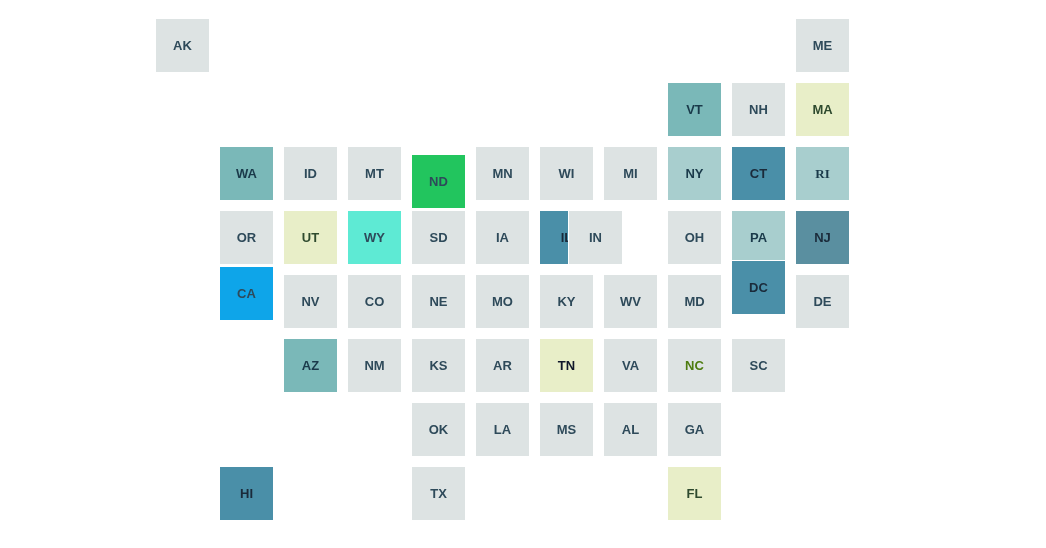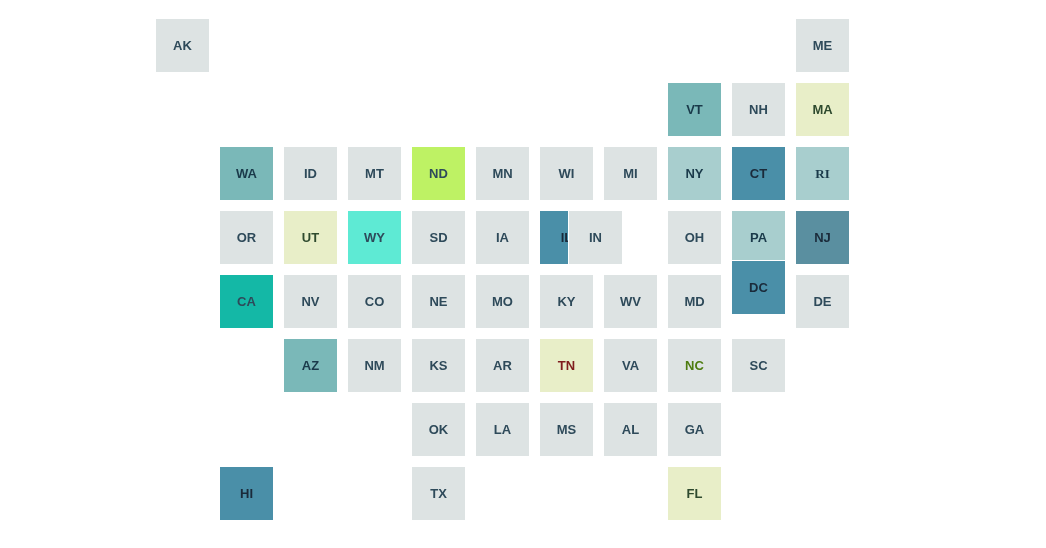"ND" div.state-cell { background-color: #bef264 -> #22c55e; top: 146px -> 154px }
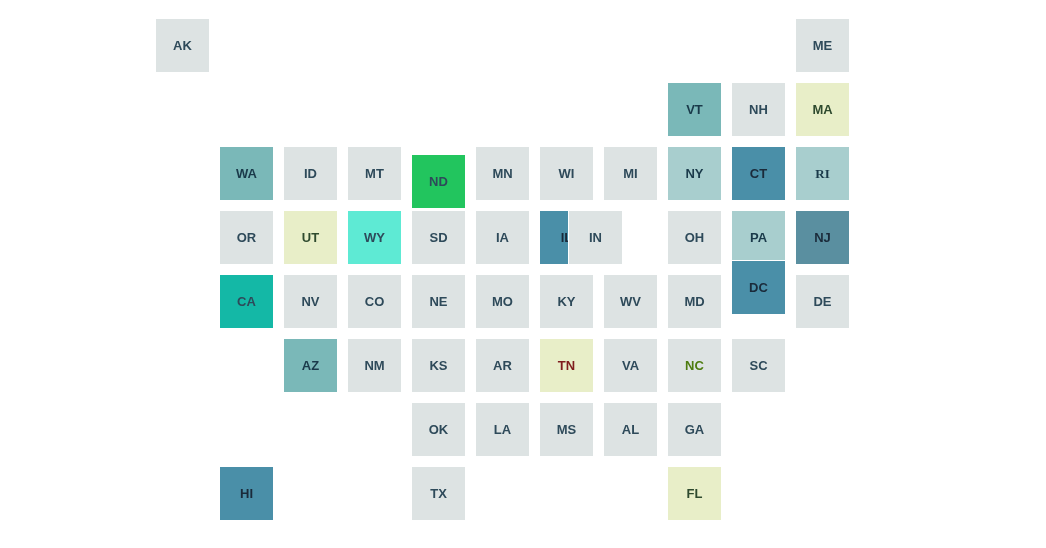"CA" div.state-cell { background-color: #14b8a6 -> #0ea5e9; top: 274px -> 266px }
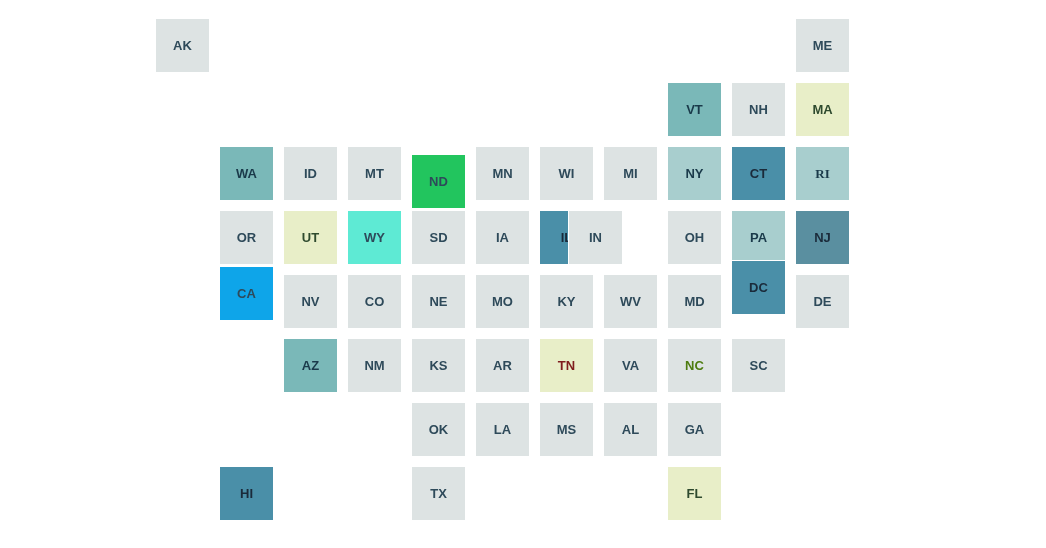"TN" div.state-cell { color: #7f1d1d -> #0f172a }
